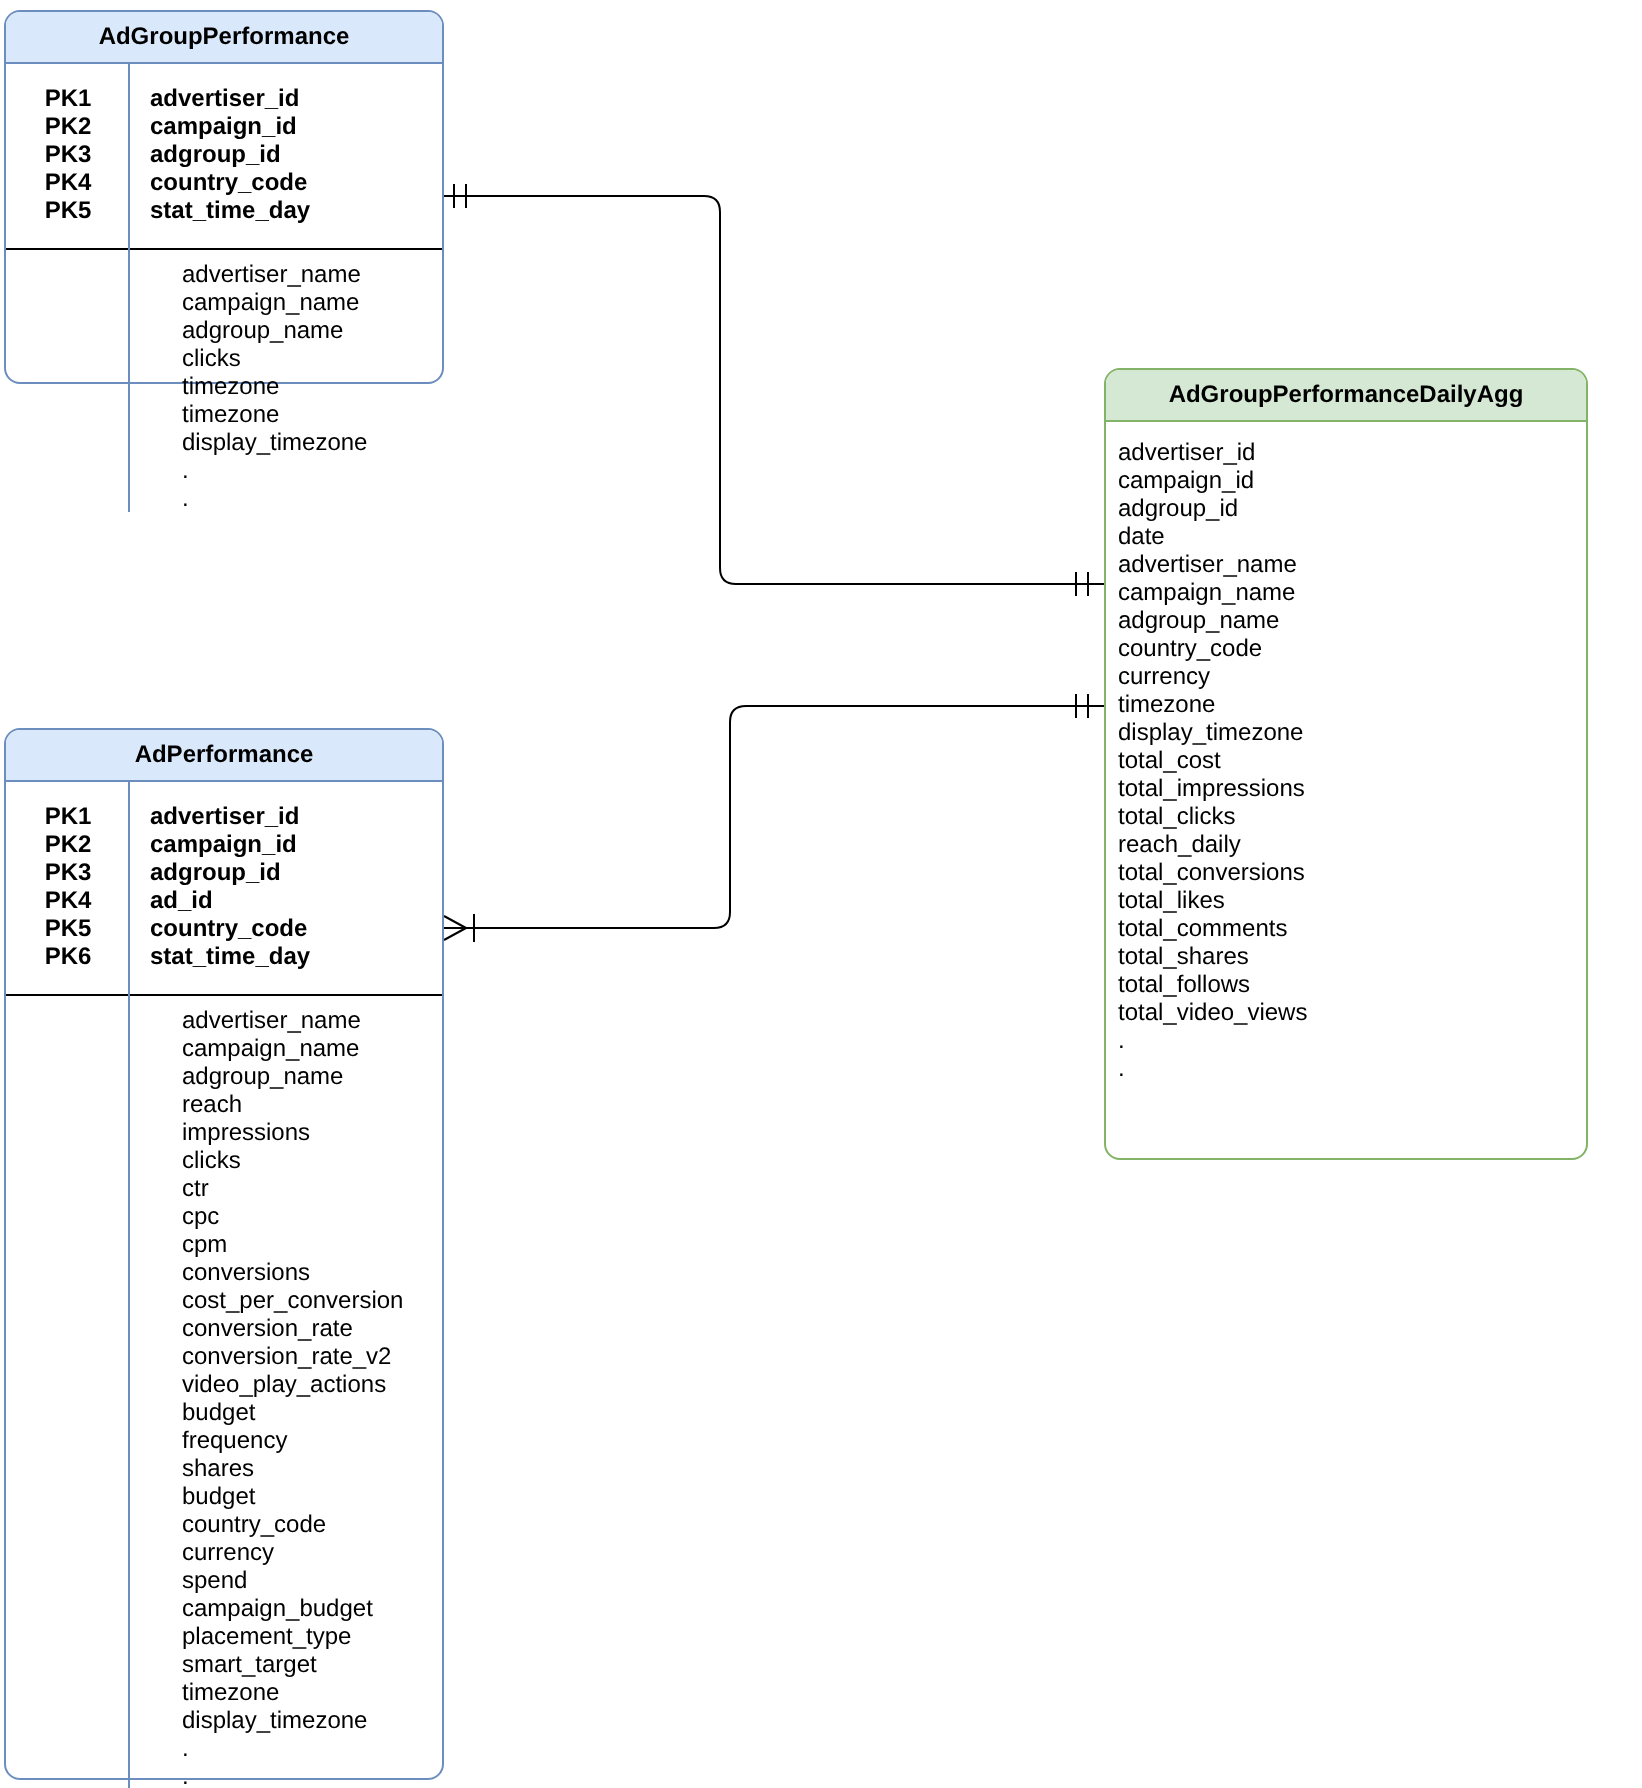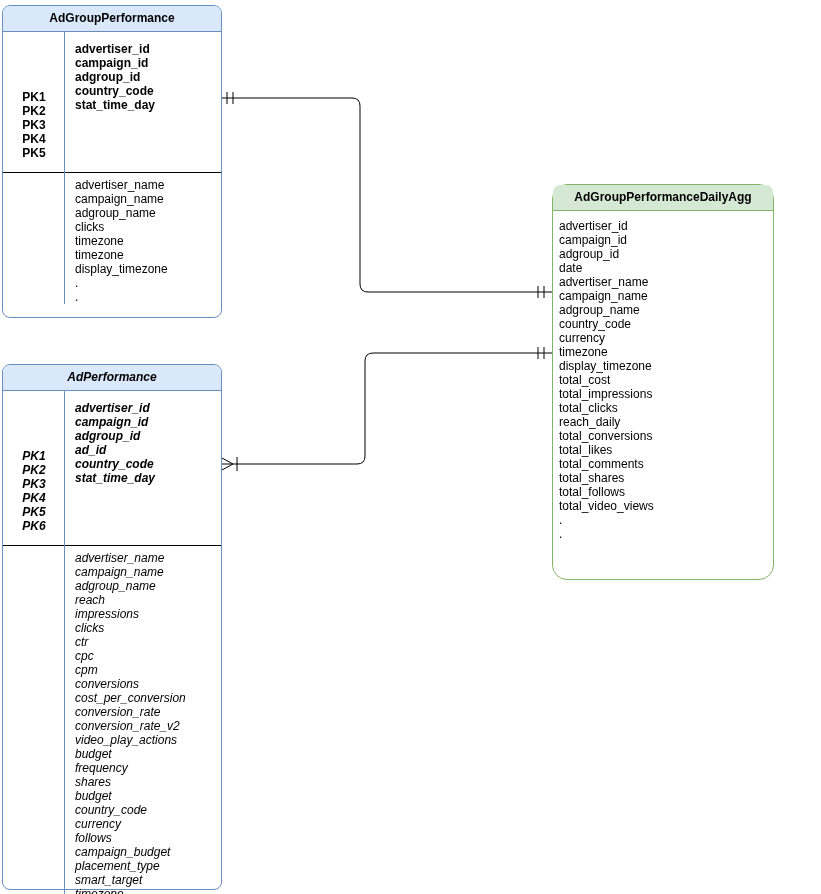"AdGroupPerformance" #table-0 { height: 313px -> 187px }
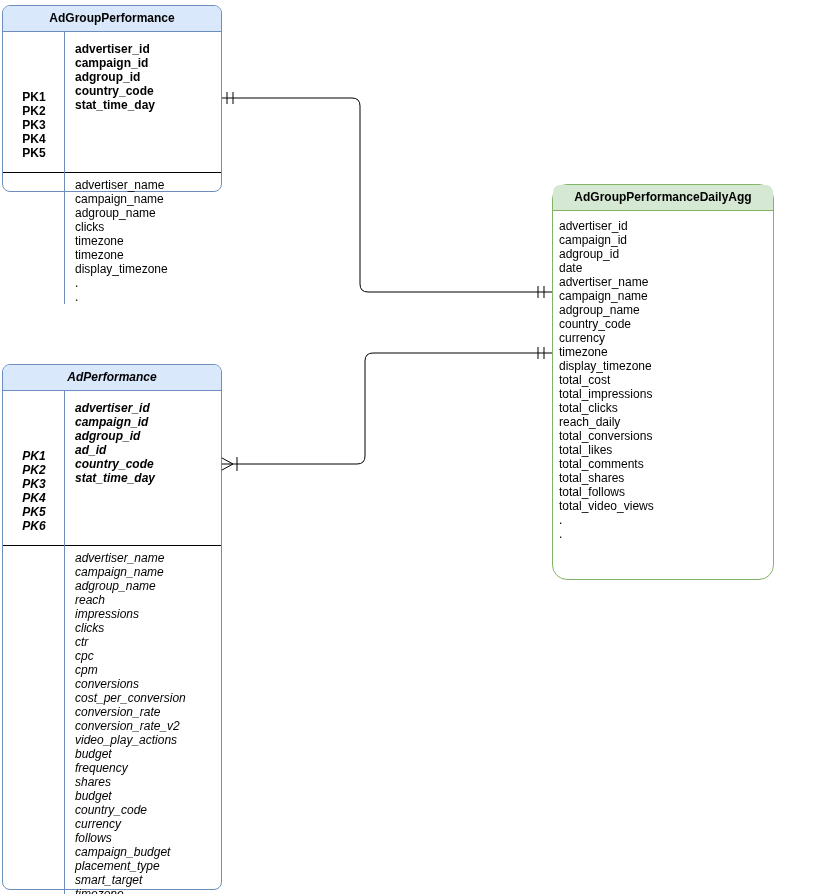"PK1" .pk-labels { margin-top: 48px -> none }
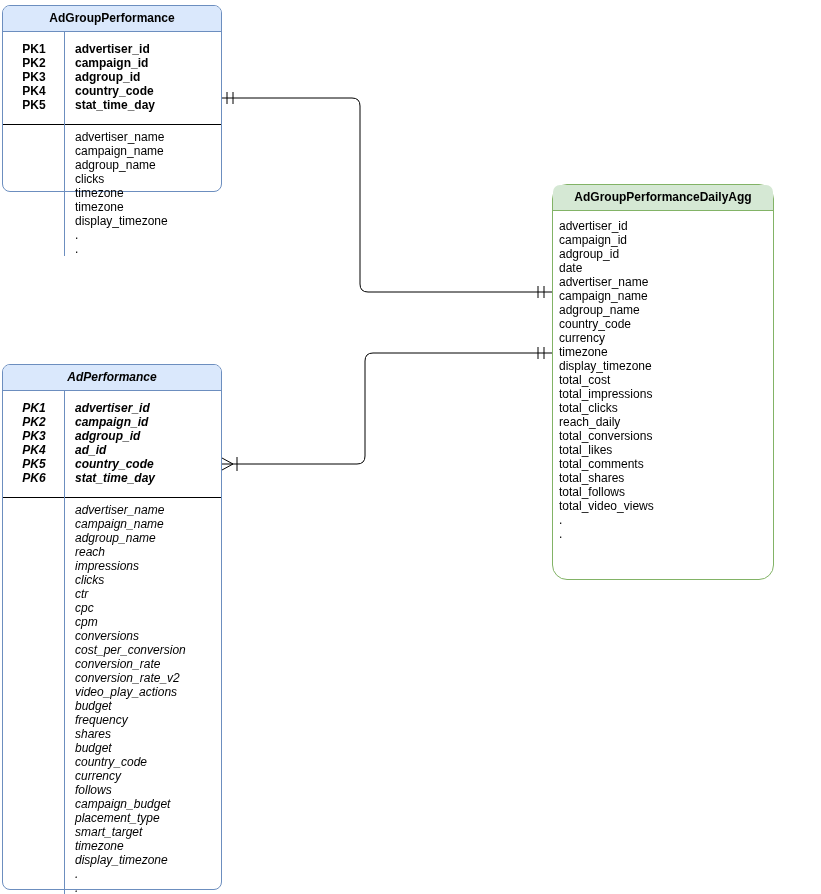"advertiser_name" .fields-section { gap: none -> 16px }
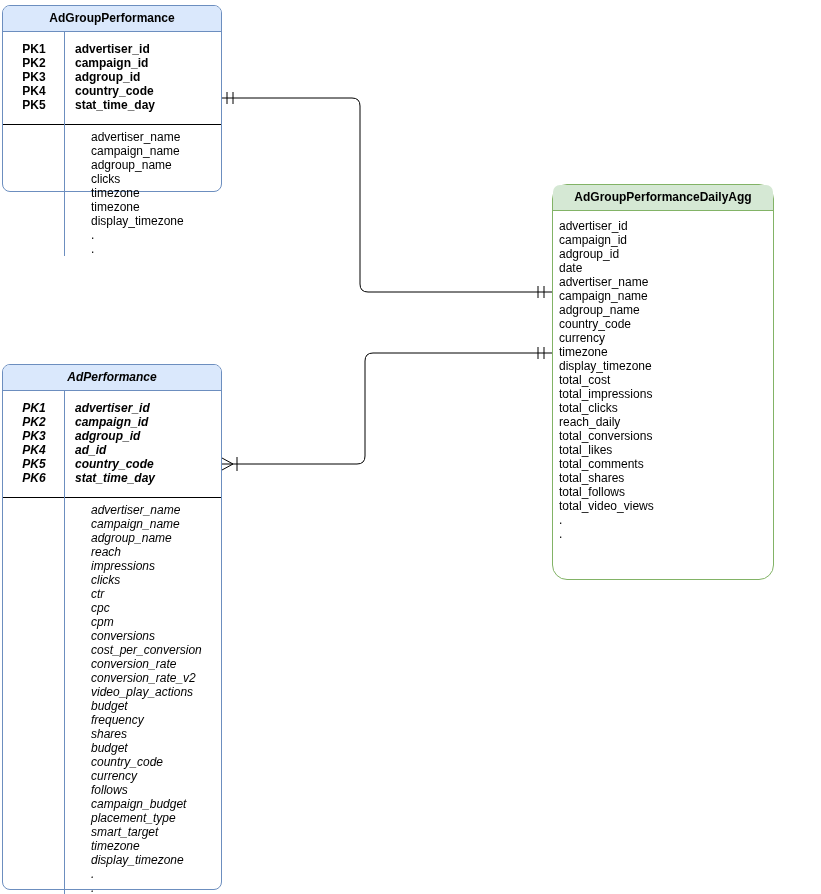"AdGroupPerformanceDailyAgg" #table-2 { border-radius: 15px -> none; width: 222px -> 242px }
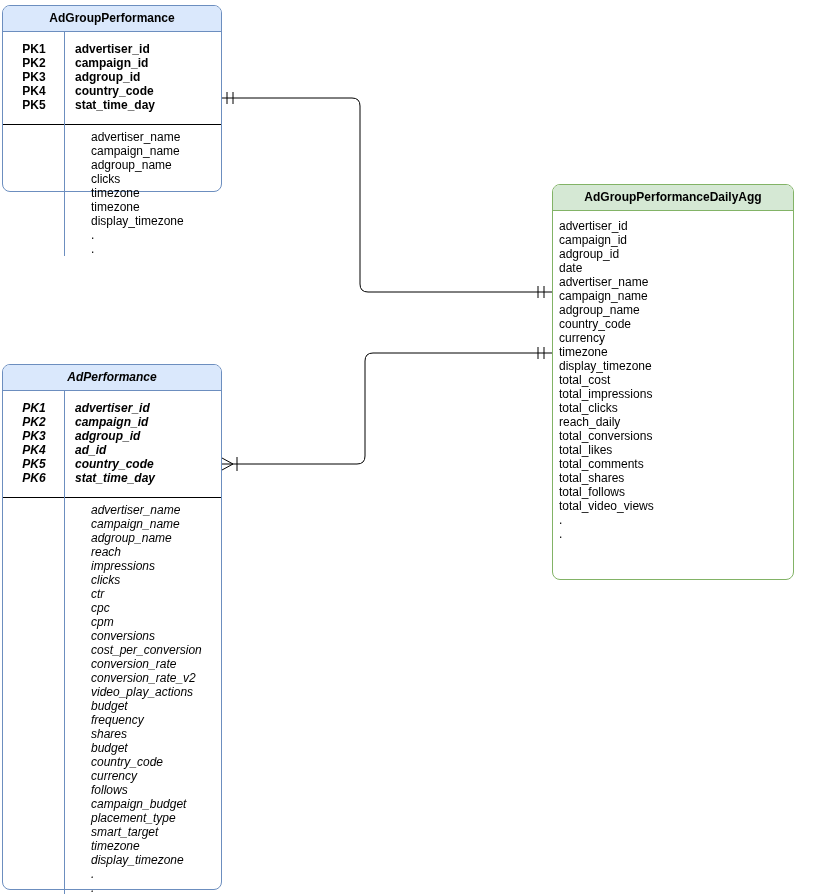"AdPerformance" #table-1 { font-style: italic -> none }
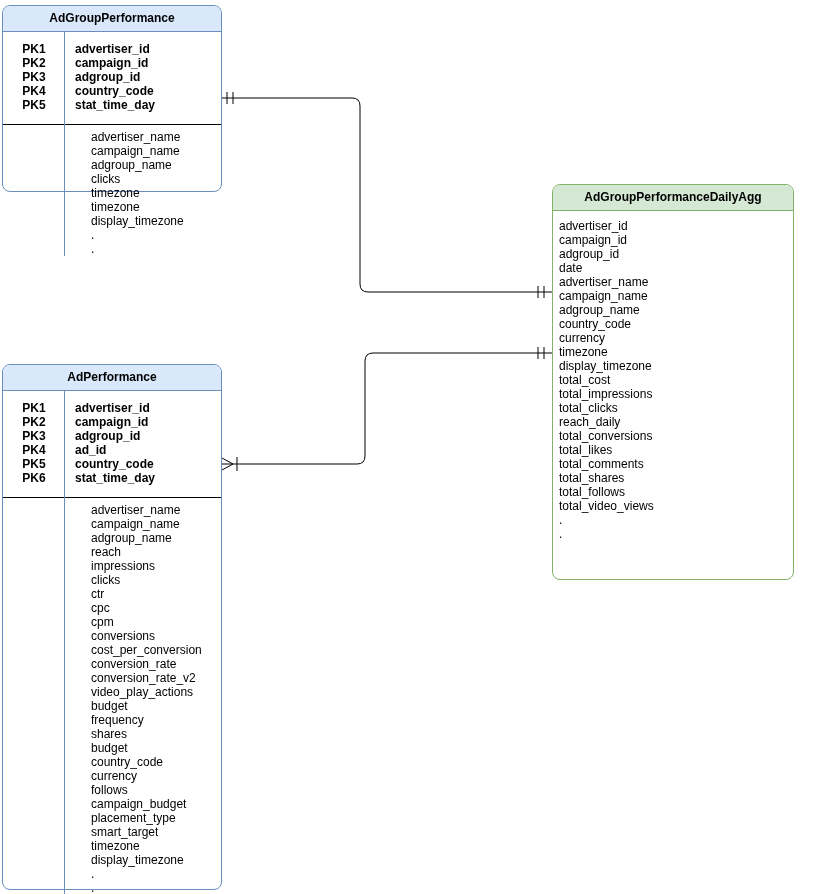"follows" div.row { text: follows -> spend }
